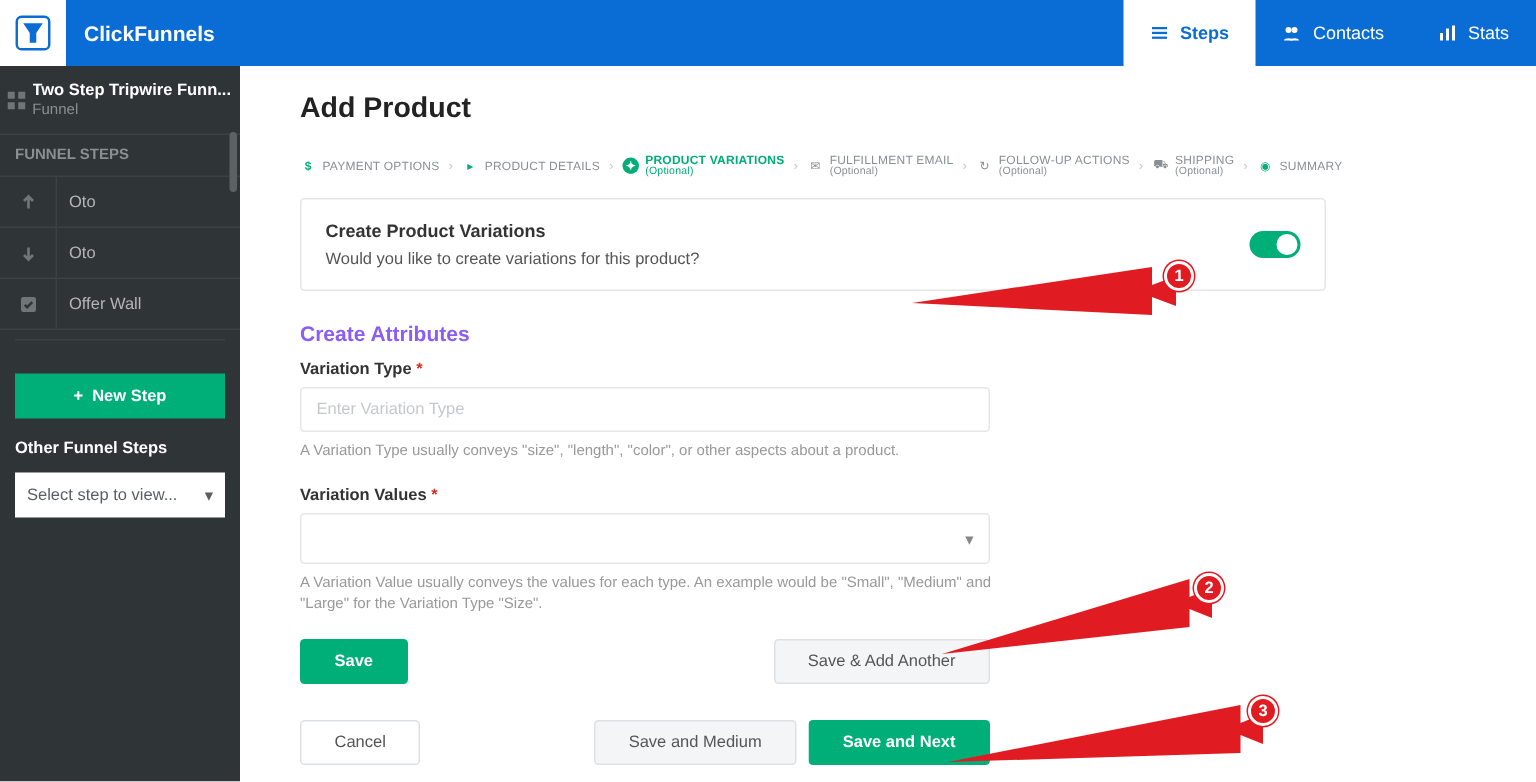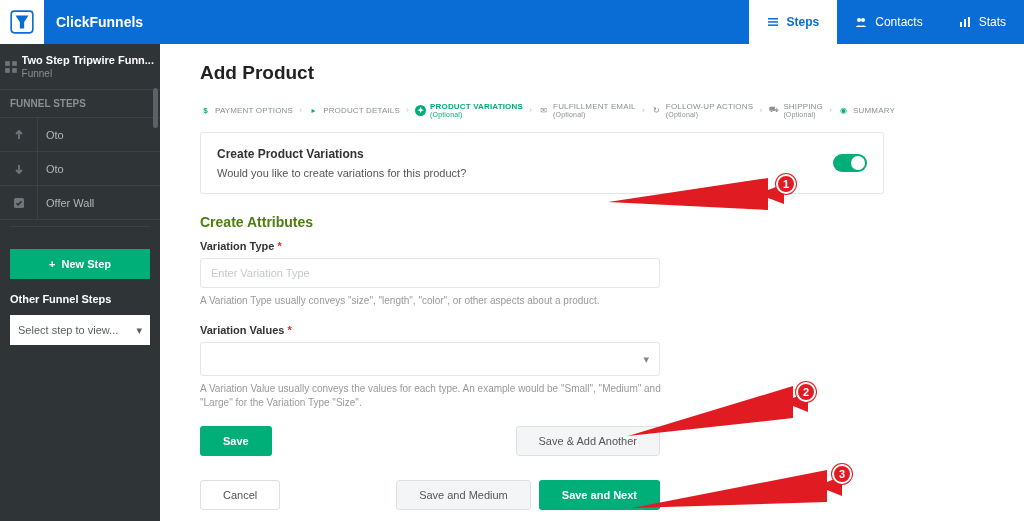"Create Attributes" .section-title { color: #4d7c0f -> #8b5cf6 }
